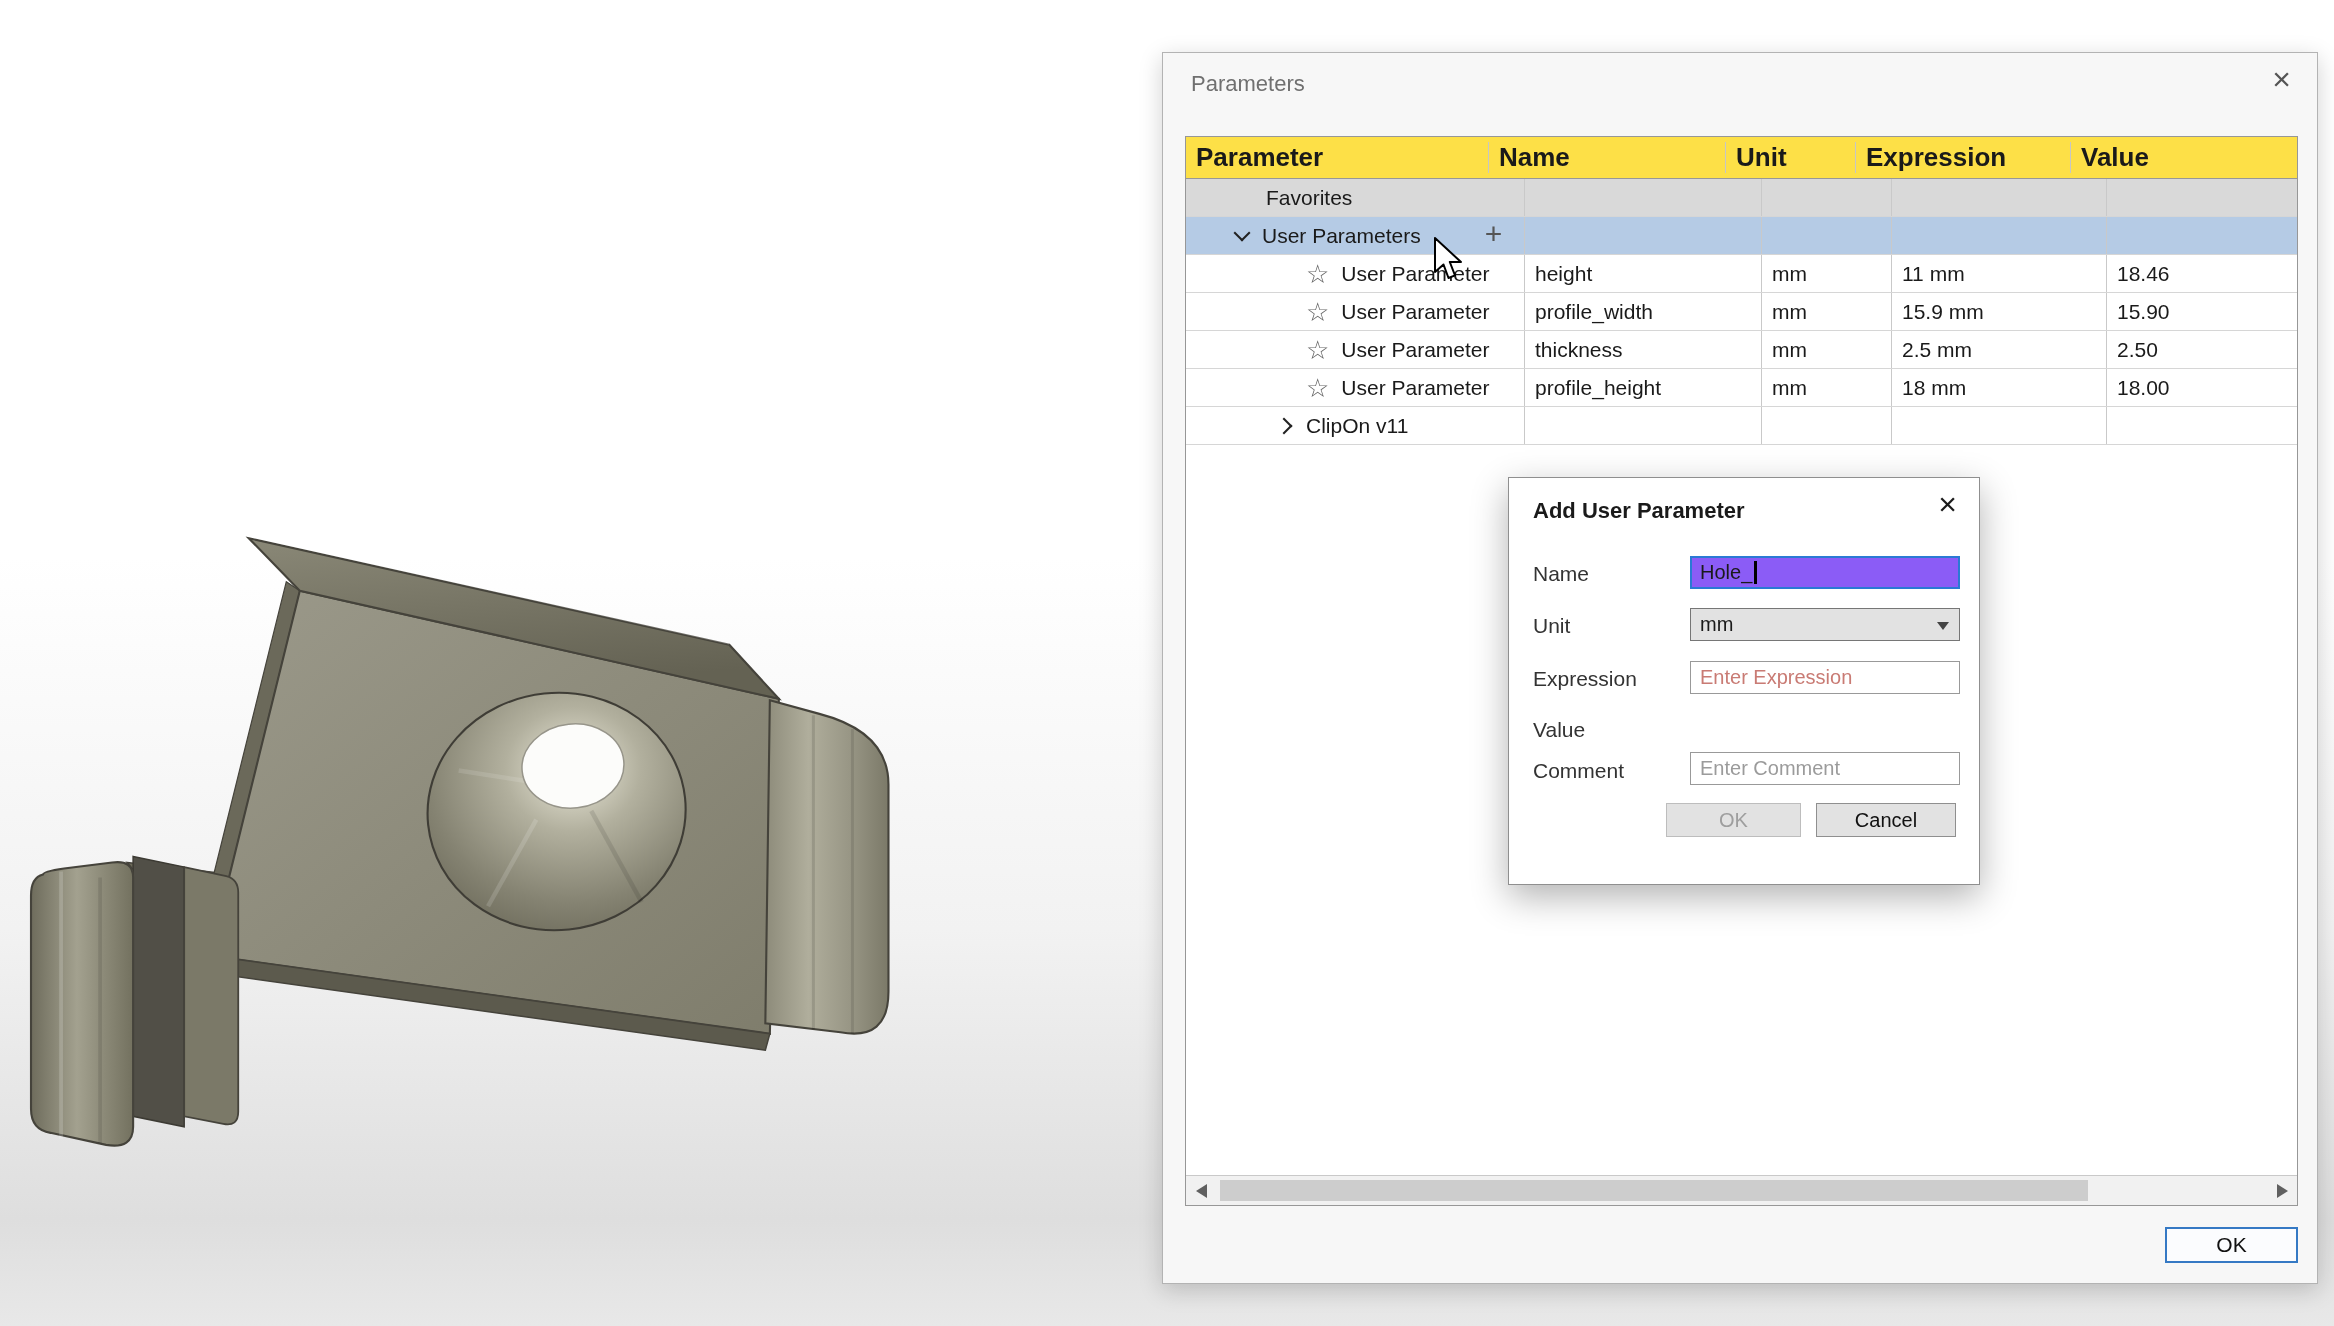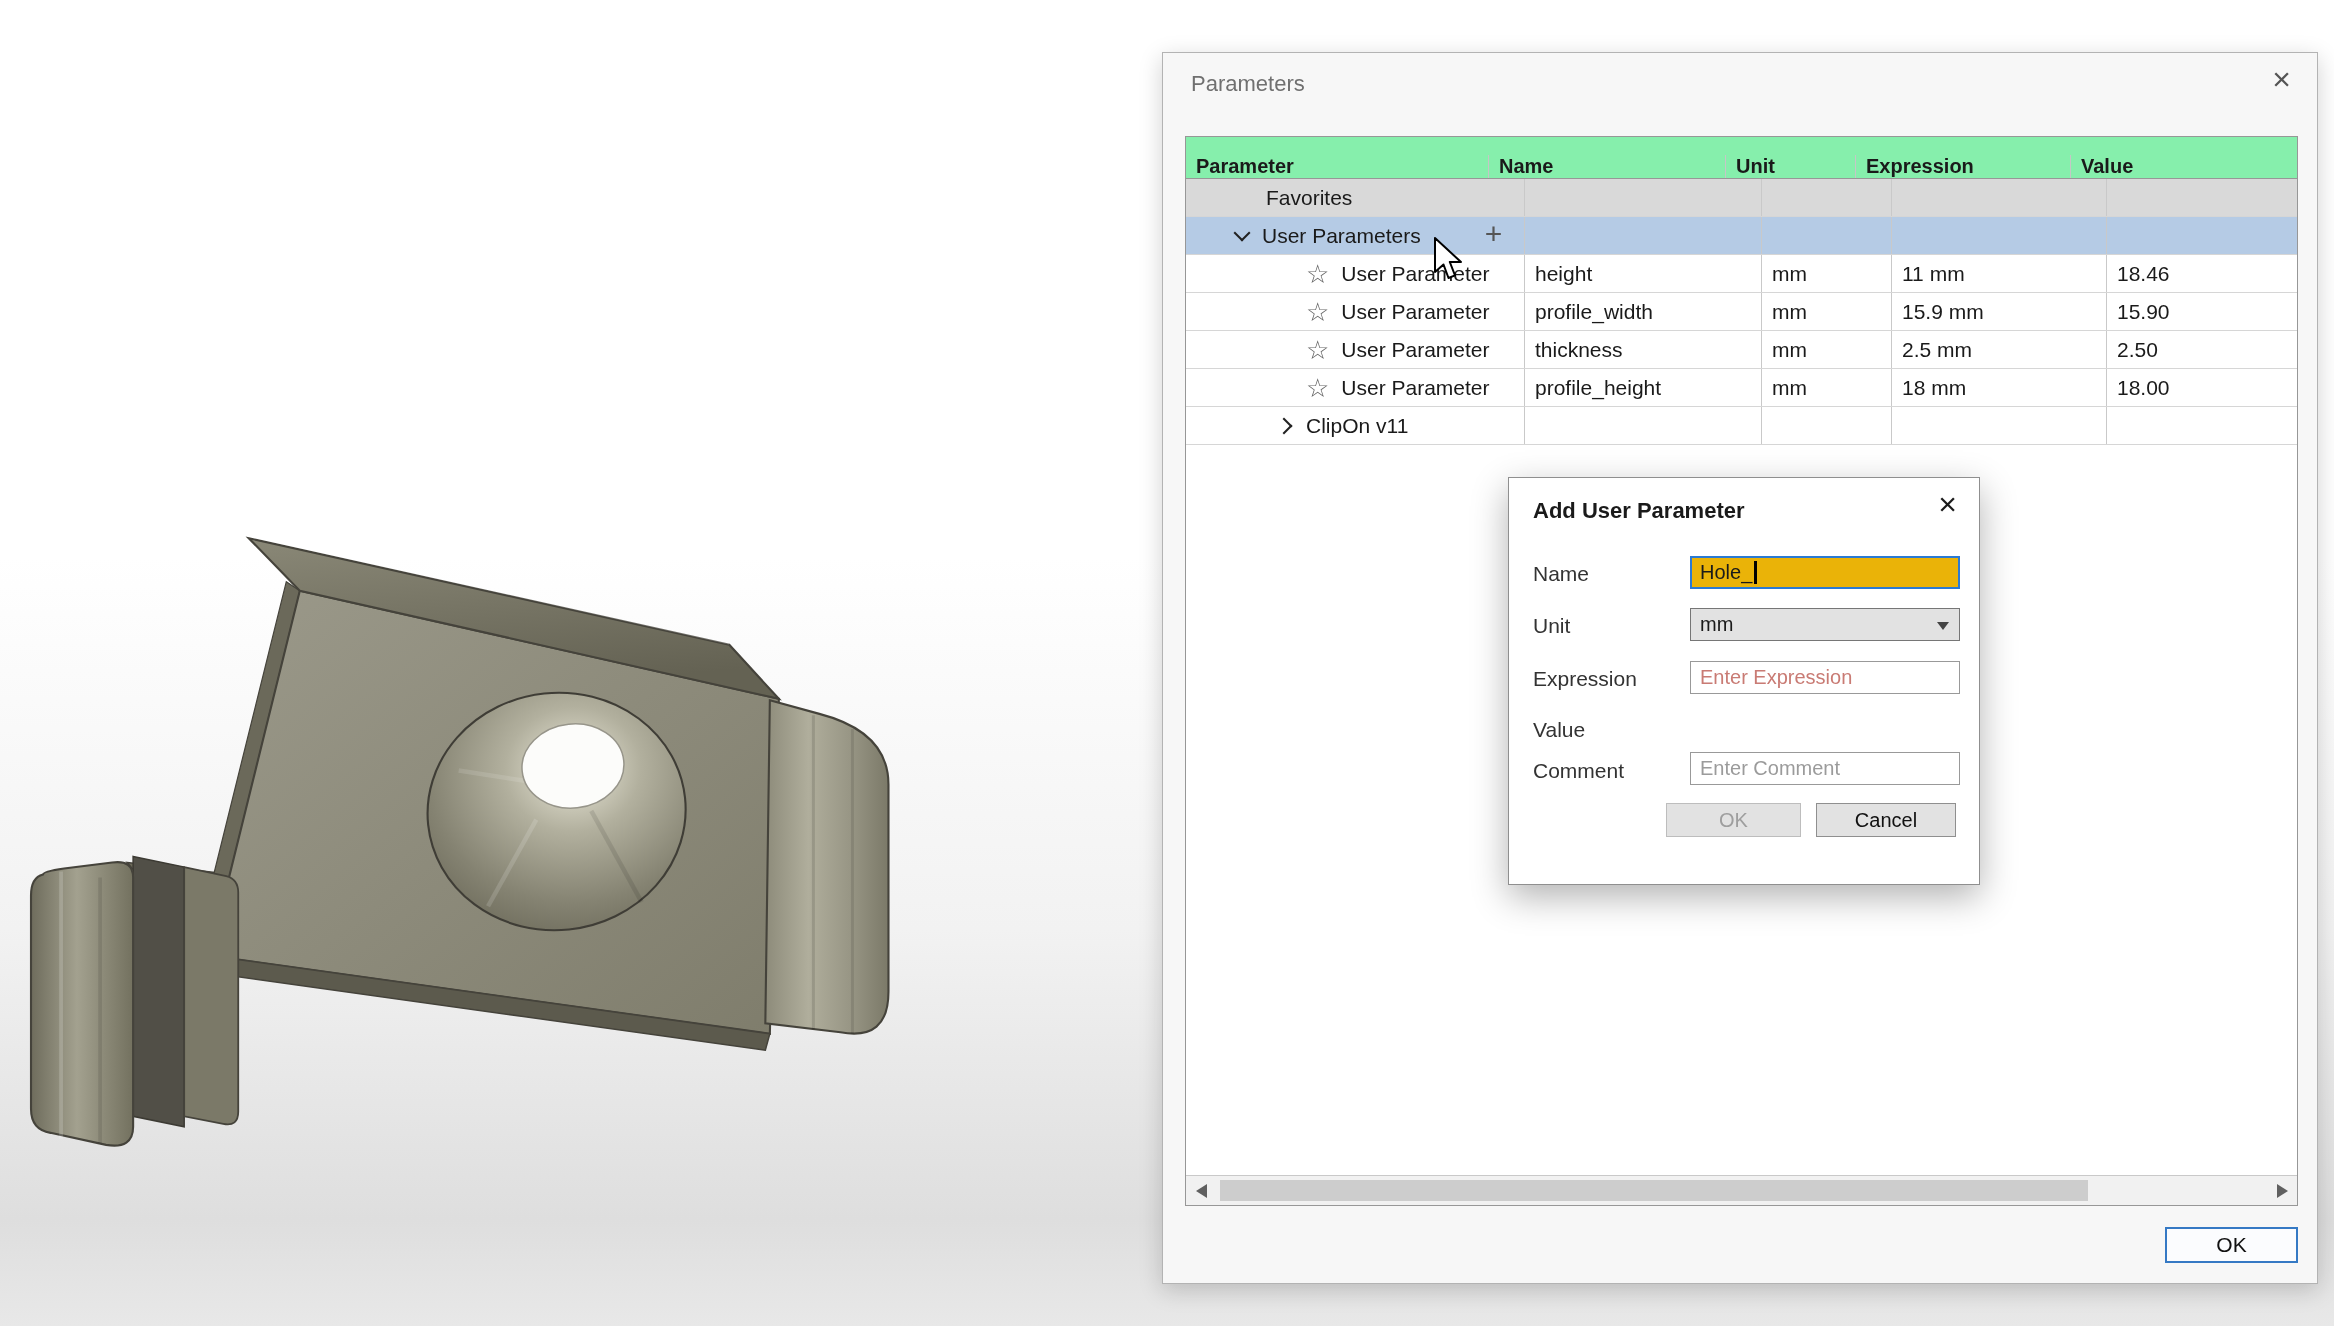"Parameter" .thead { align-items: flex-end -> center; background: #86efac -> #fde047; font-size: 20px -> 26px }
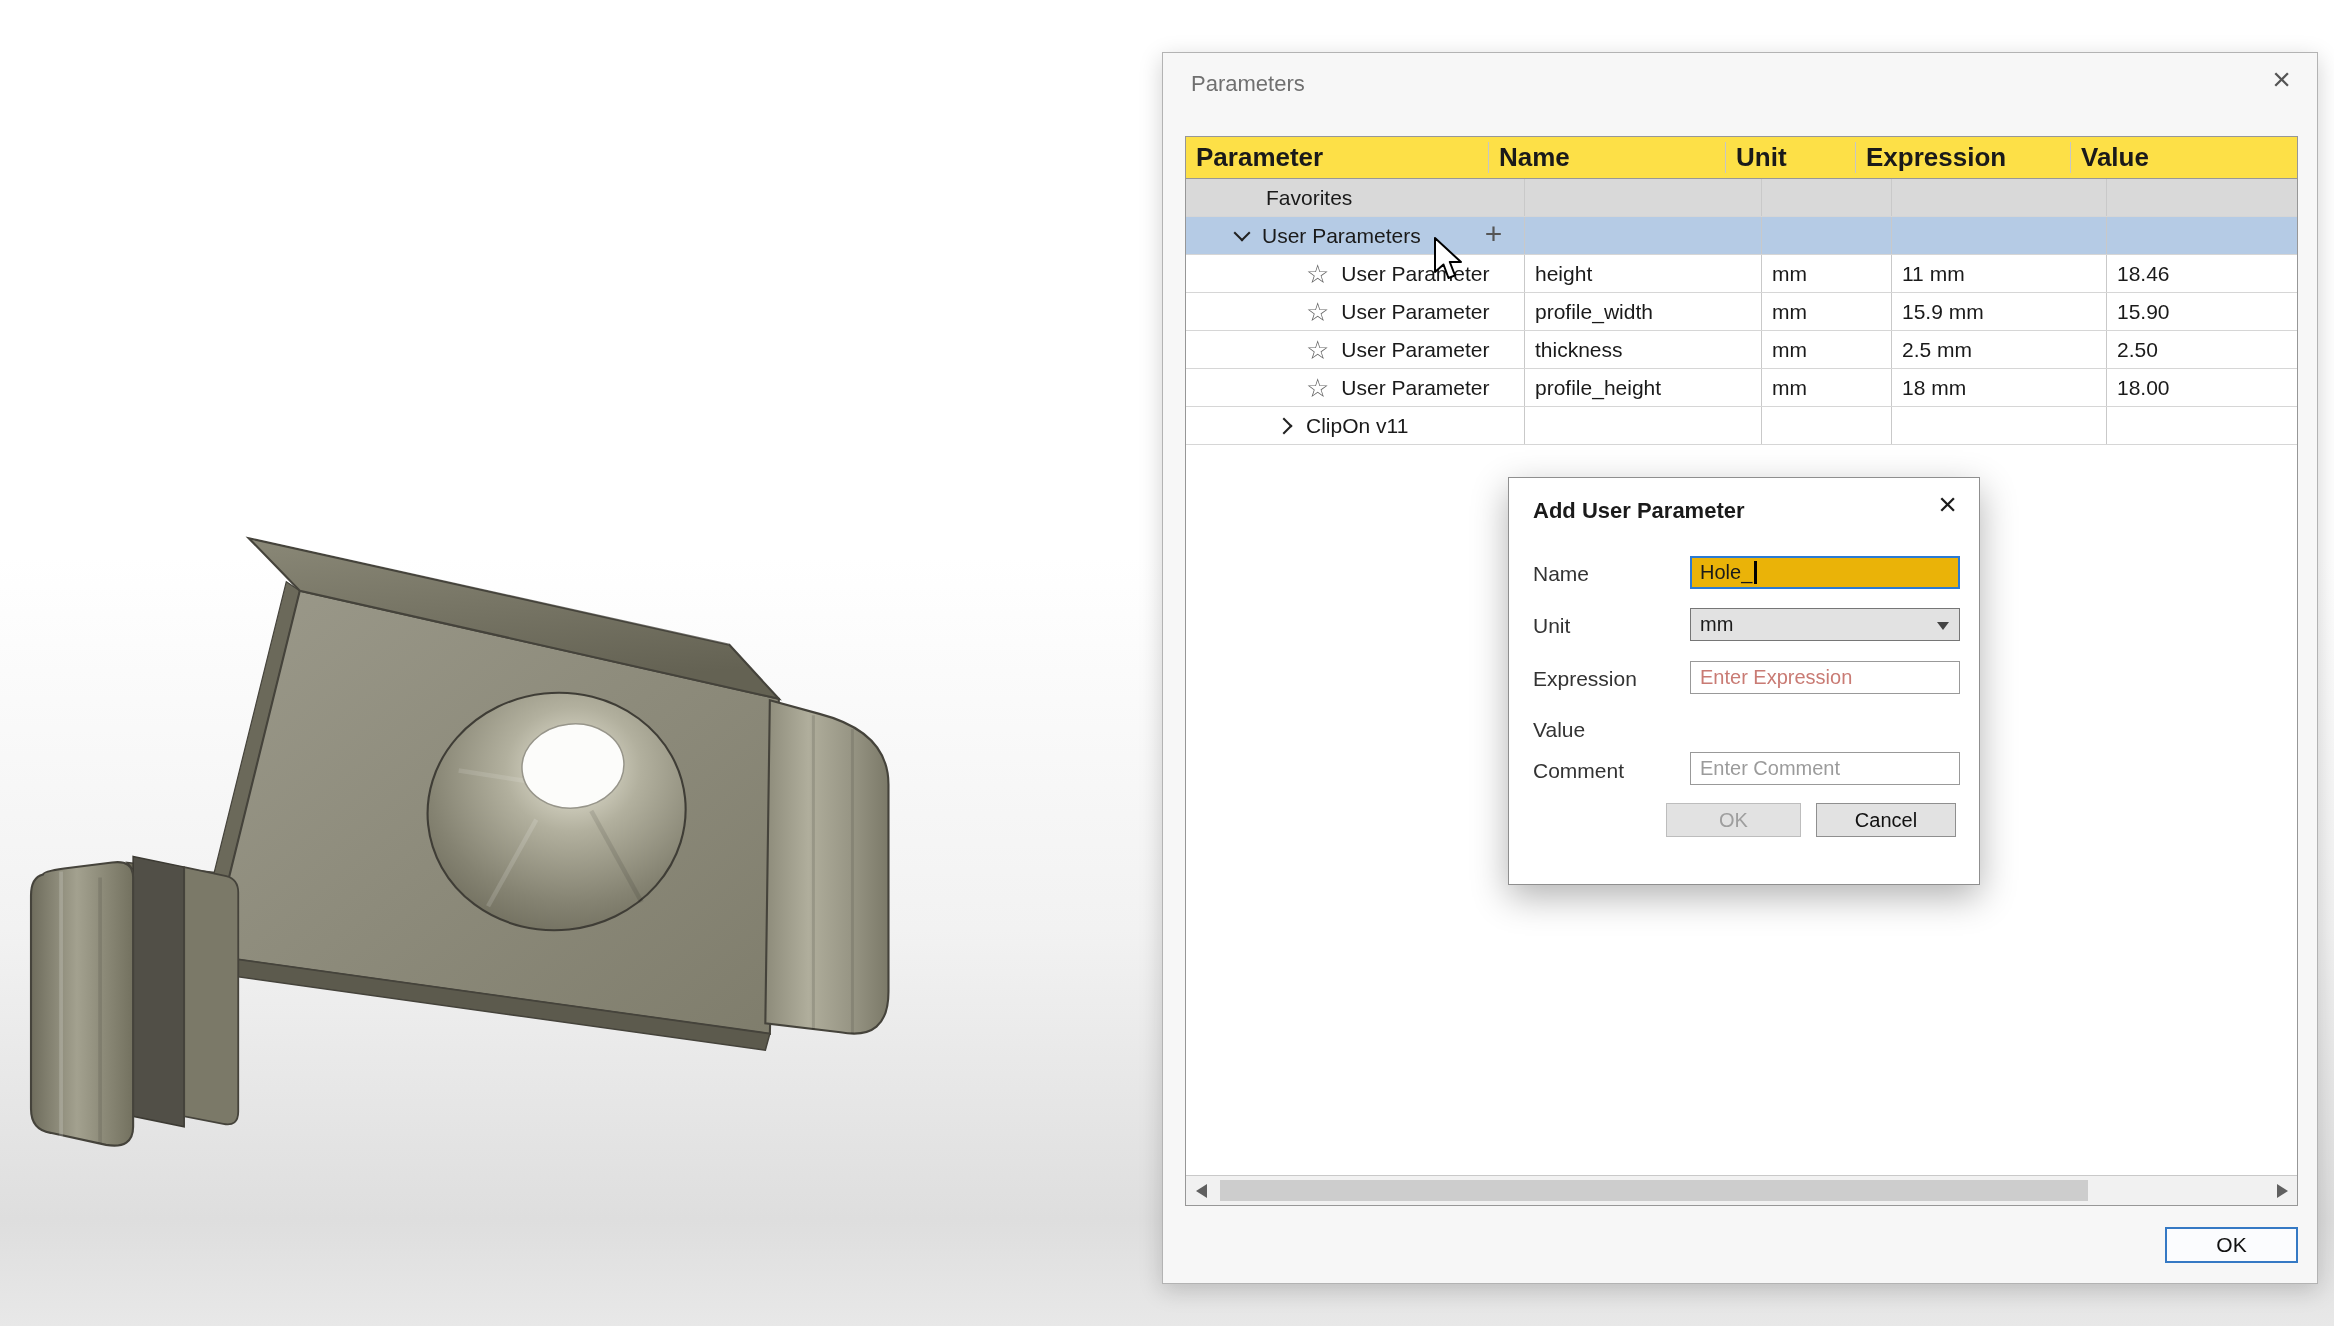"Hole_" .f-name { background: #eab308 -> #8b5cf6 }
